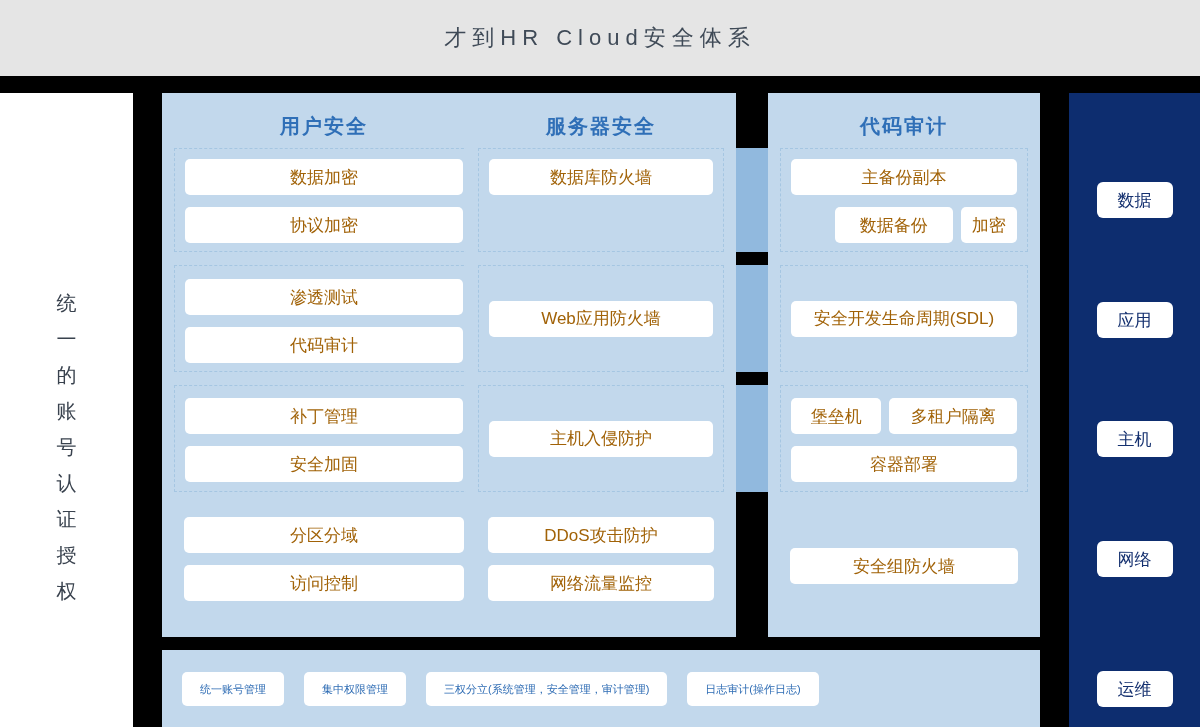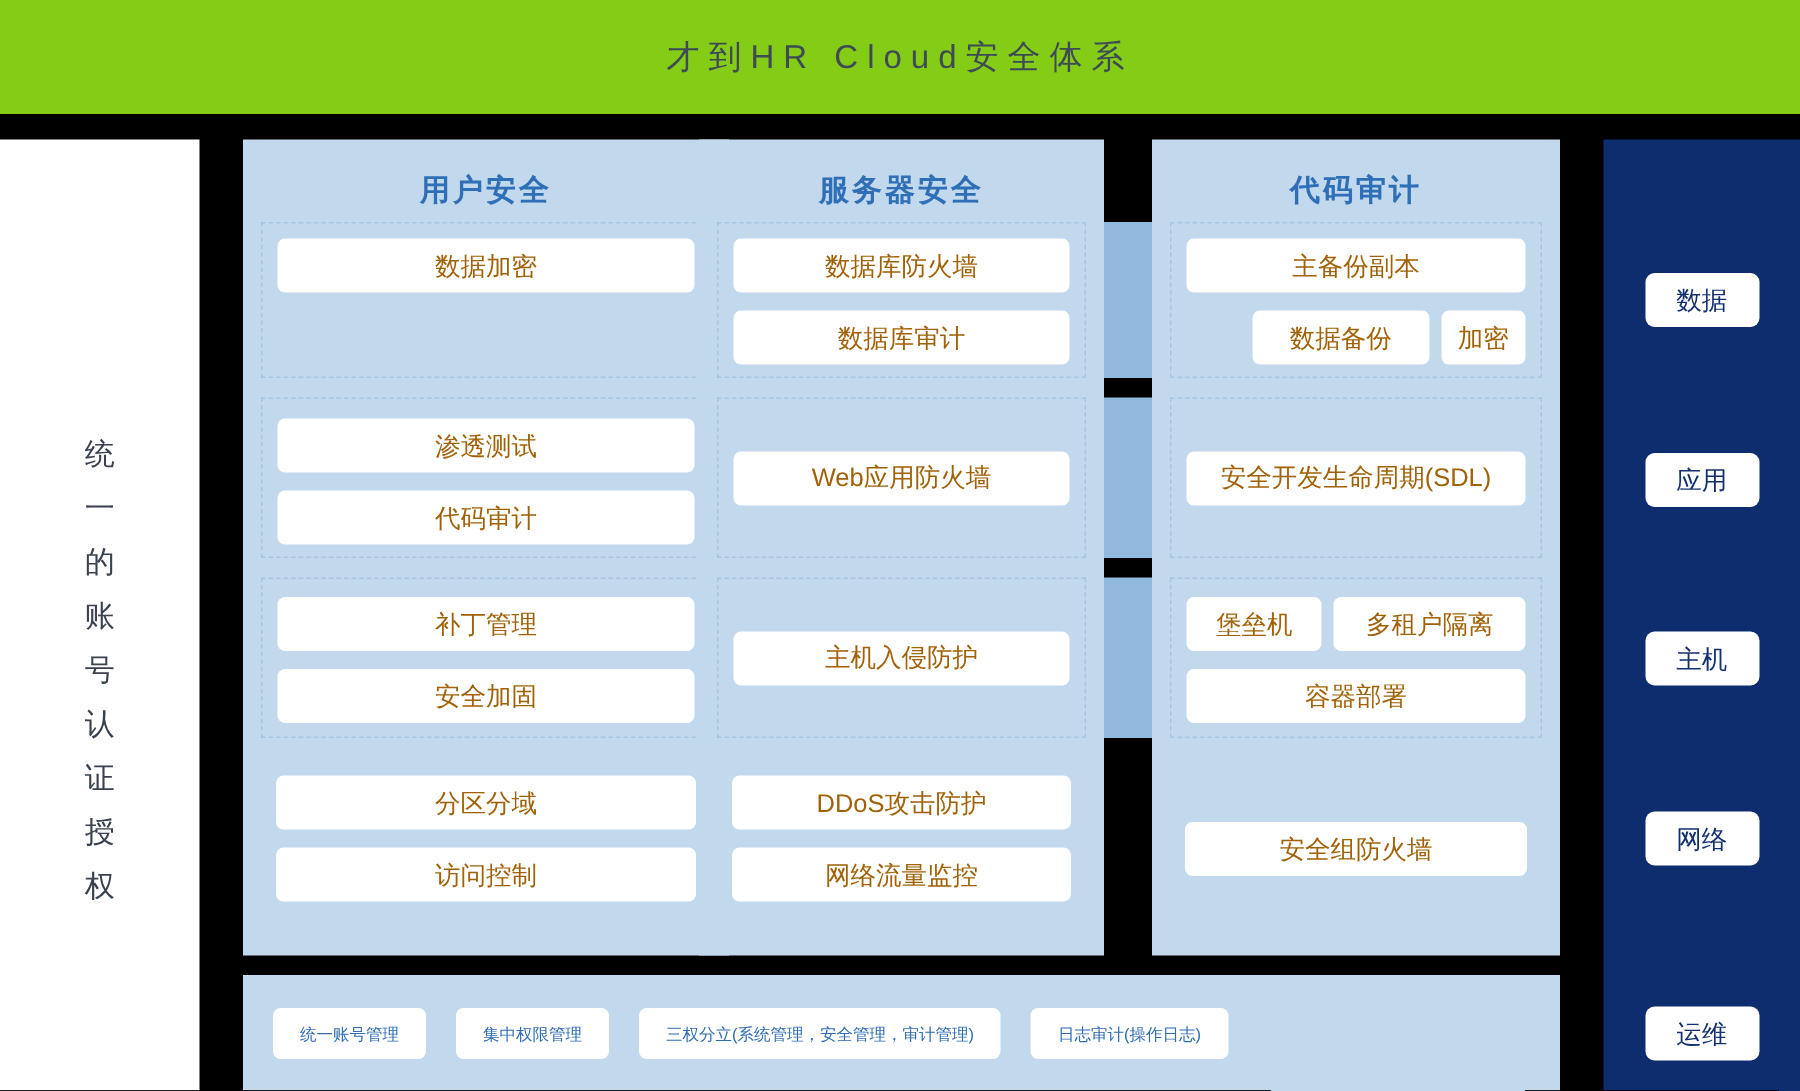"才到HR Cloud安全体系" .header { background: #84cc16 -> #e5e5e5 }
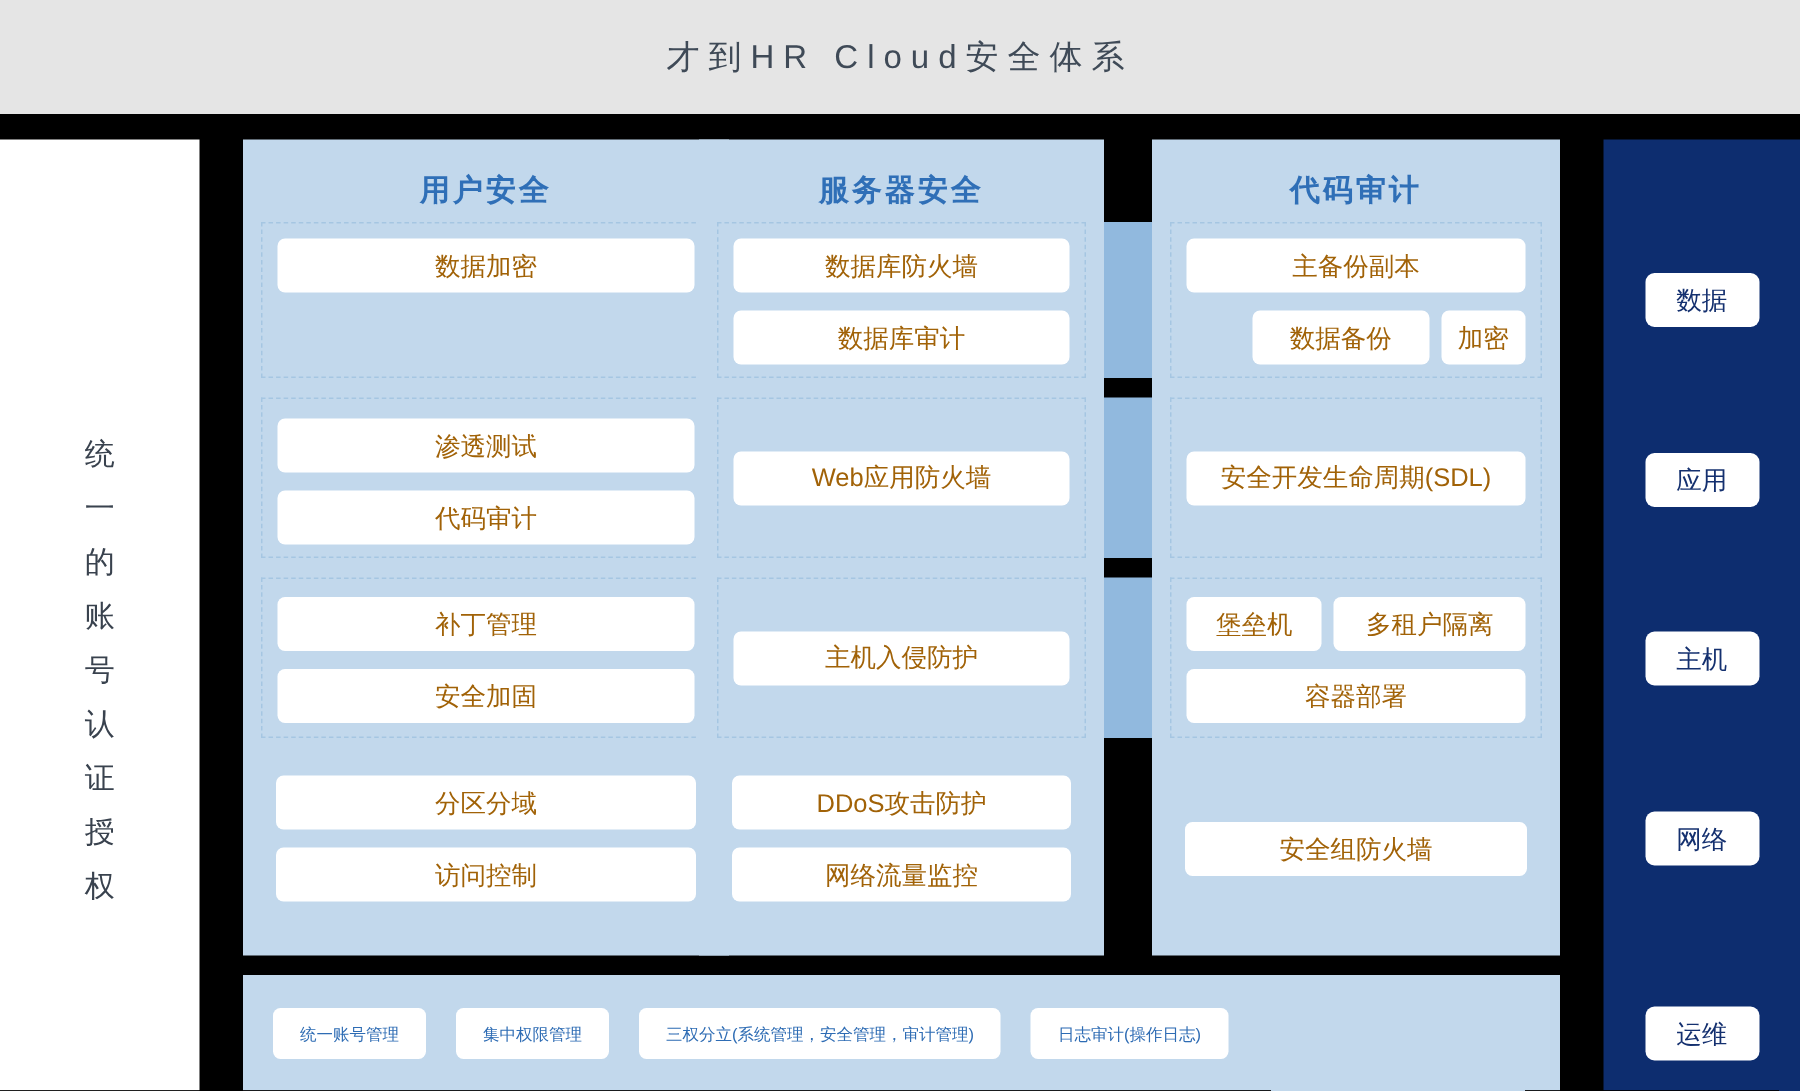"协议加密" div.chip { html: none -> <div>协议加密</div> }
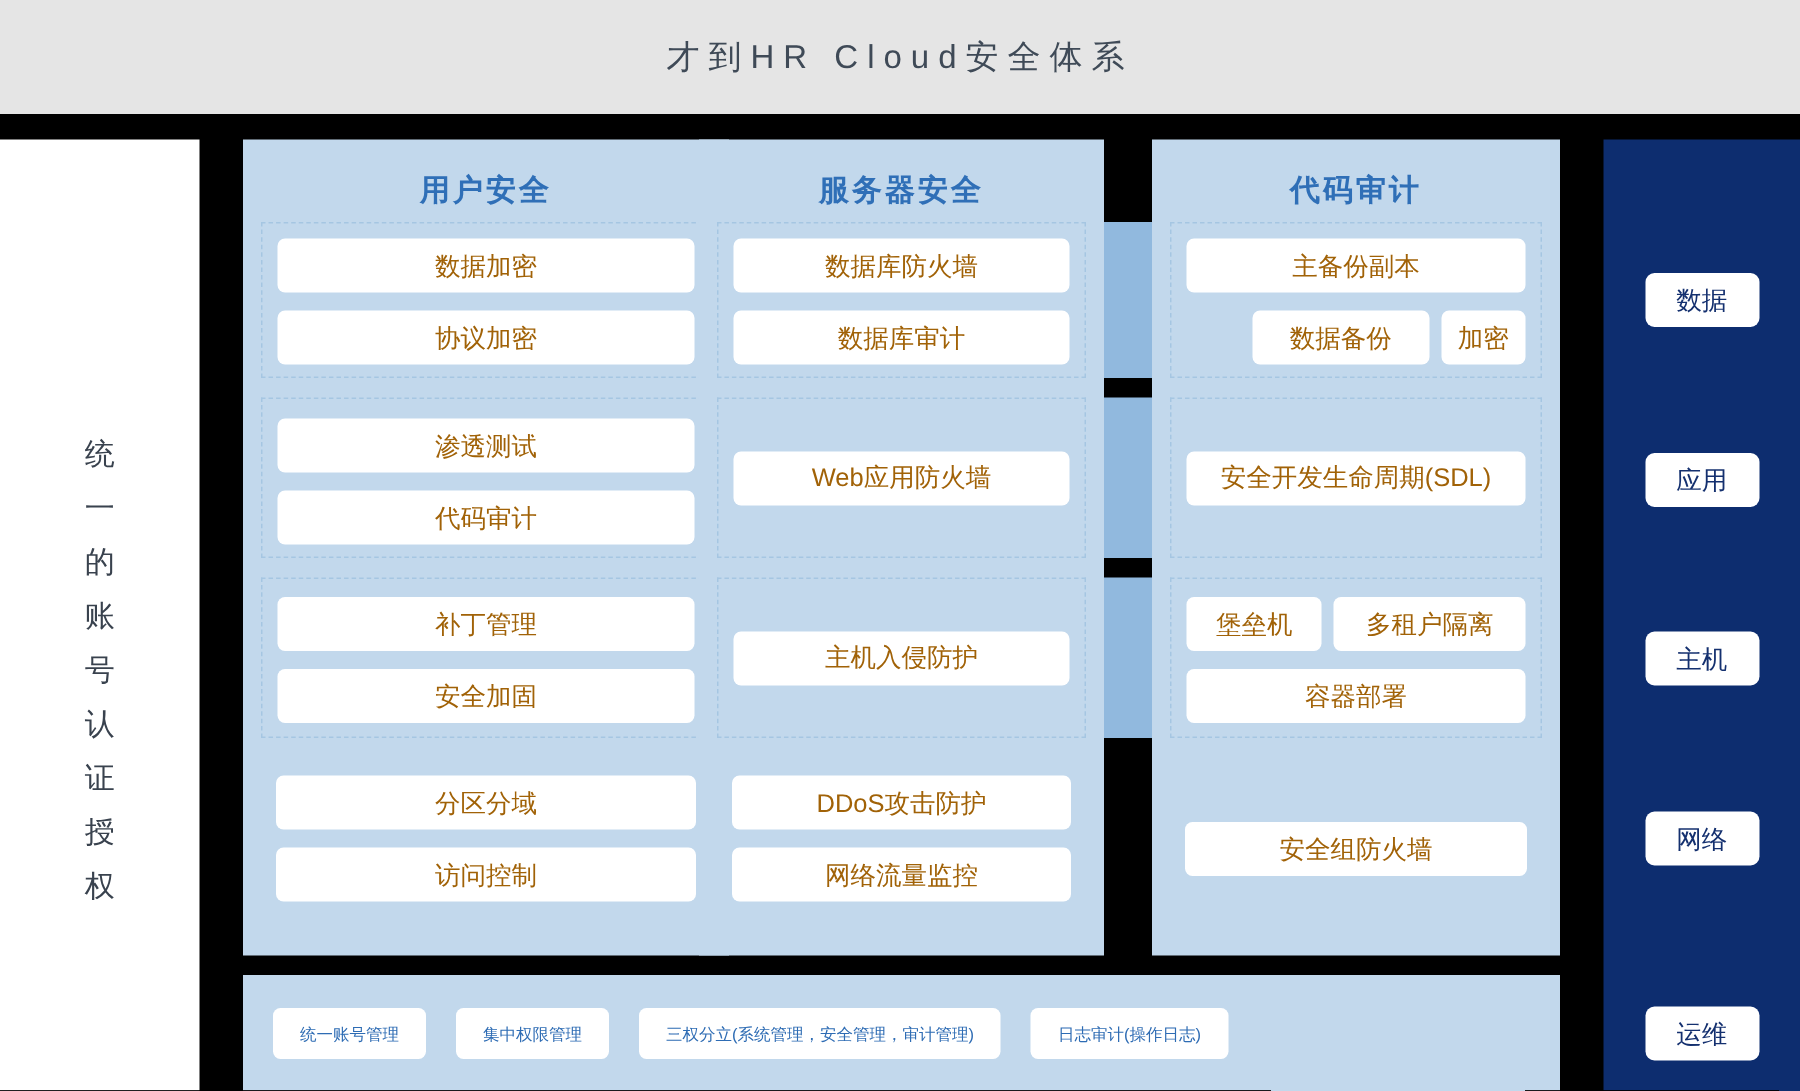"数据库审计" div.chip { html: <div>数据库审计</div> -> none }
